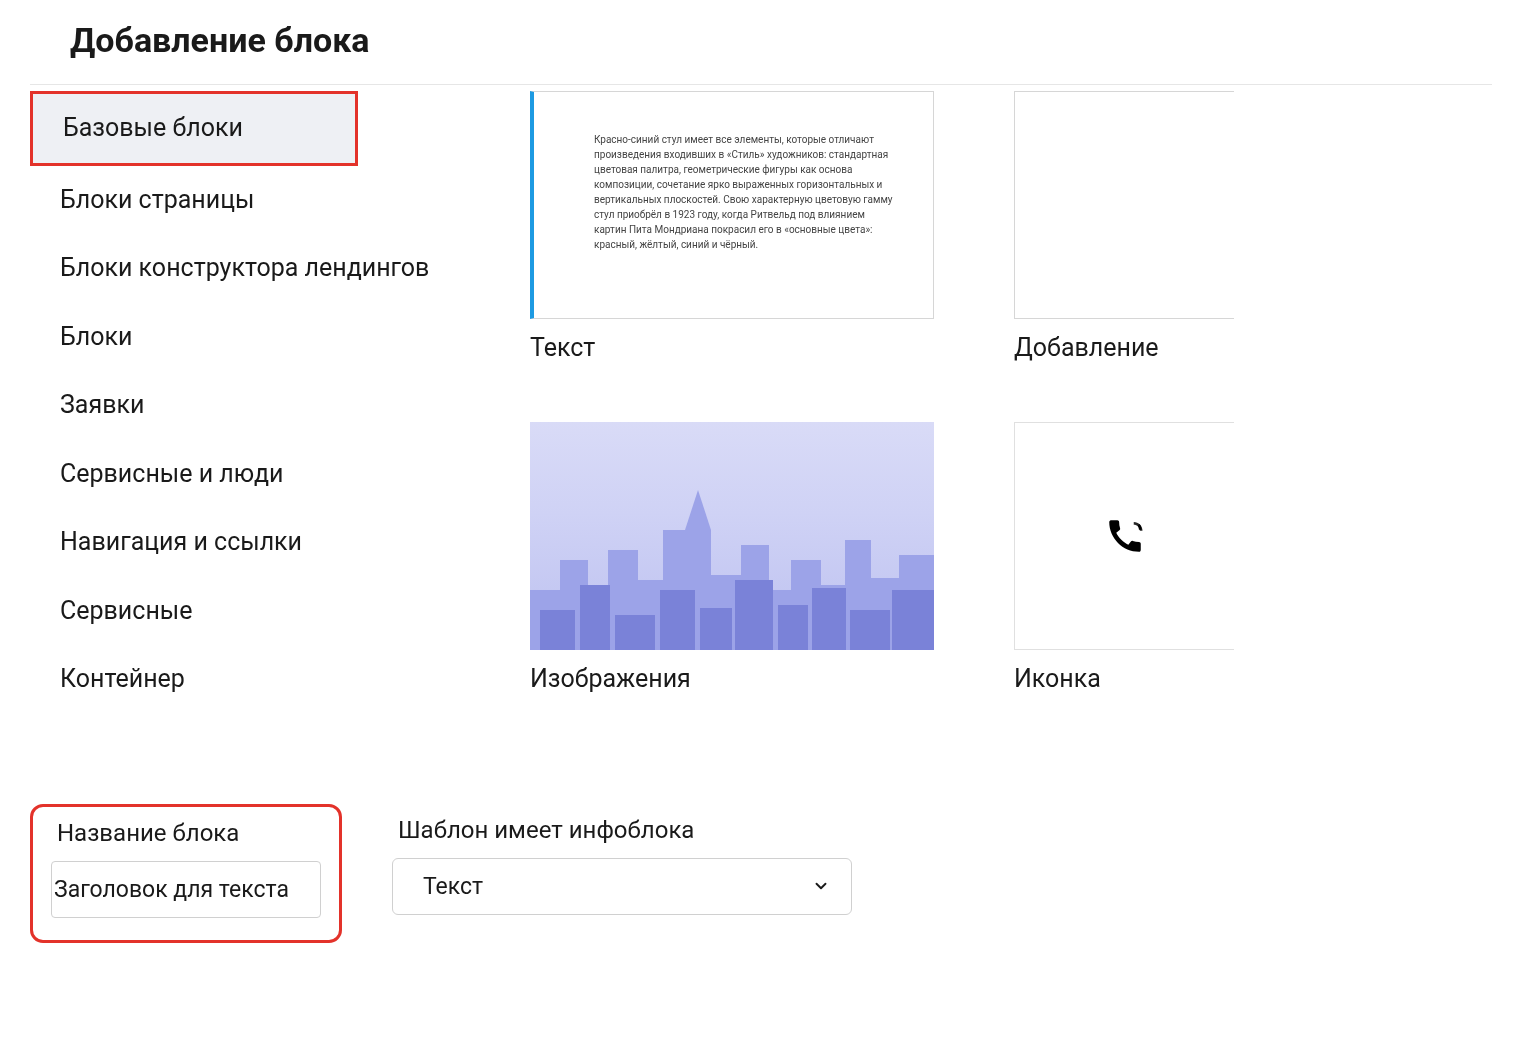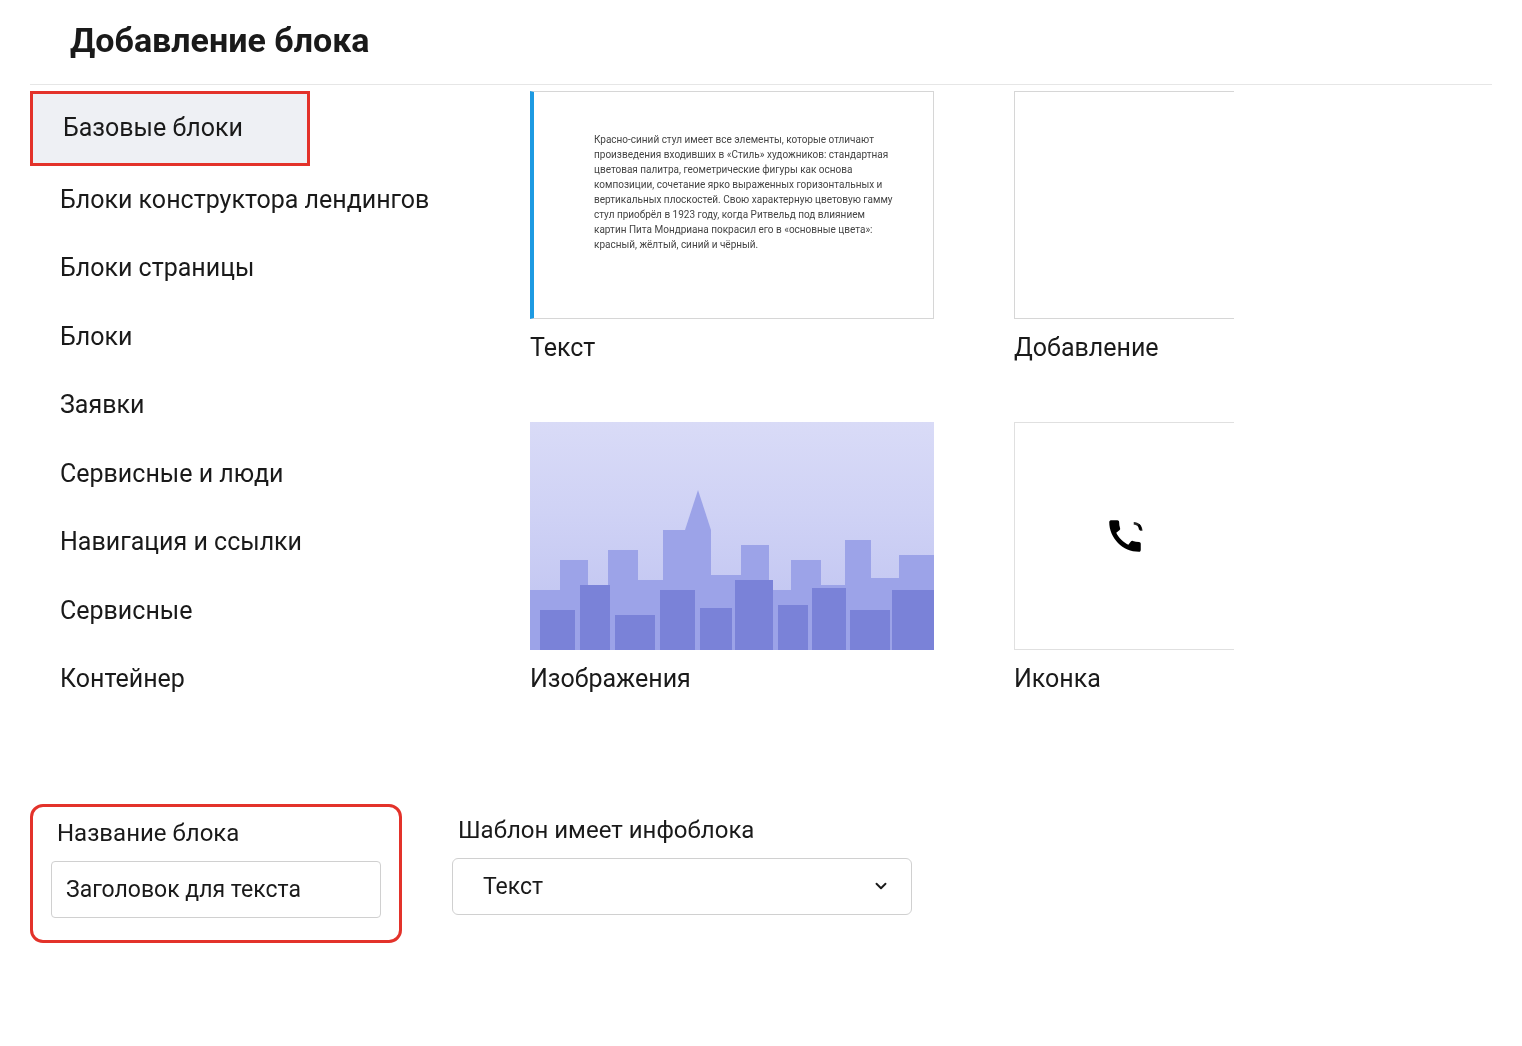"Базовые блоки" div.highlight-red { width: 280px -> 328px }
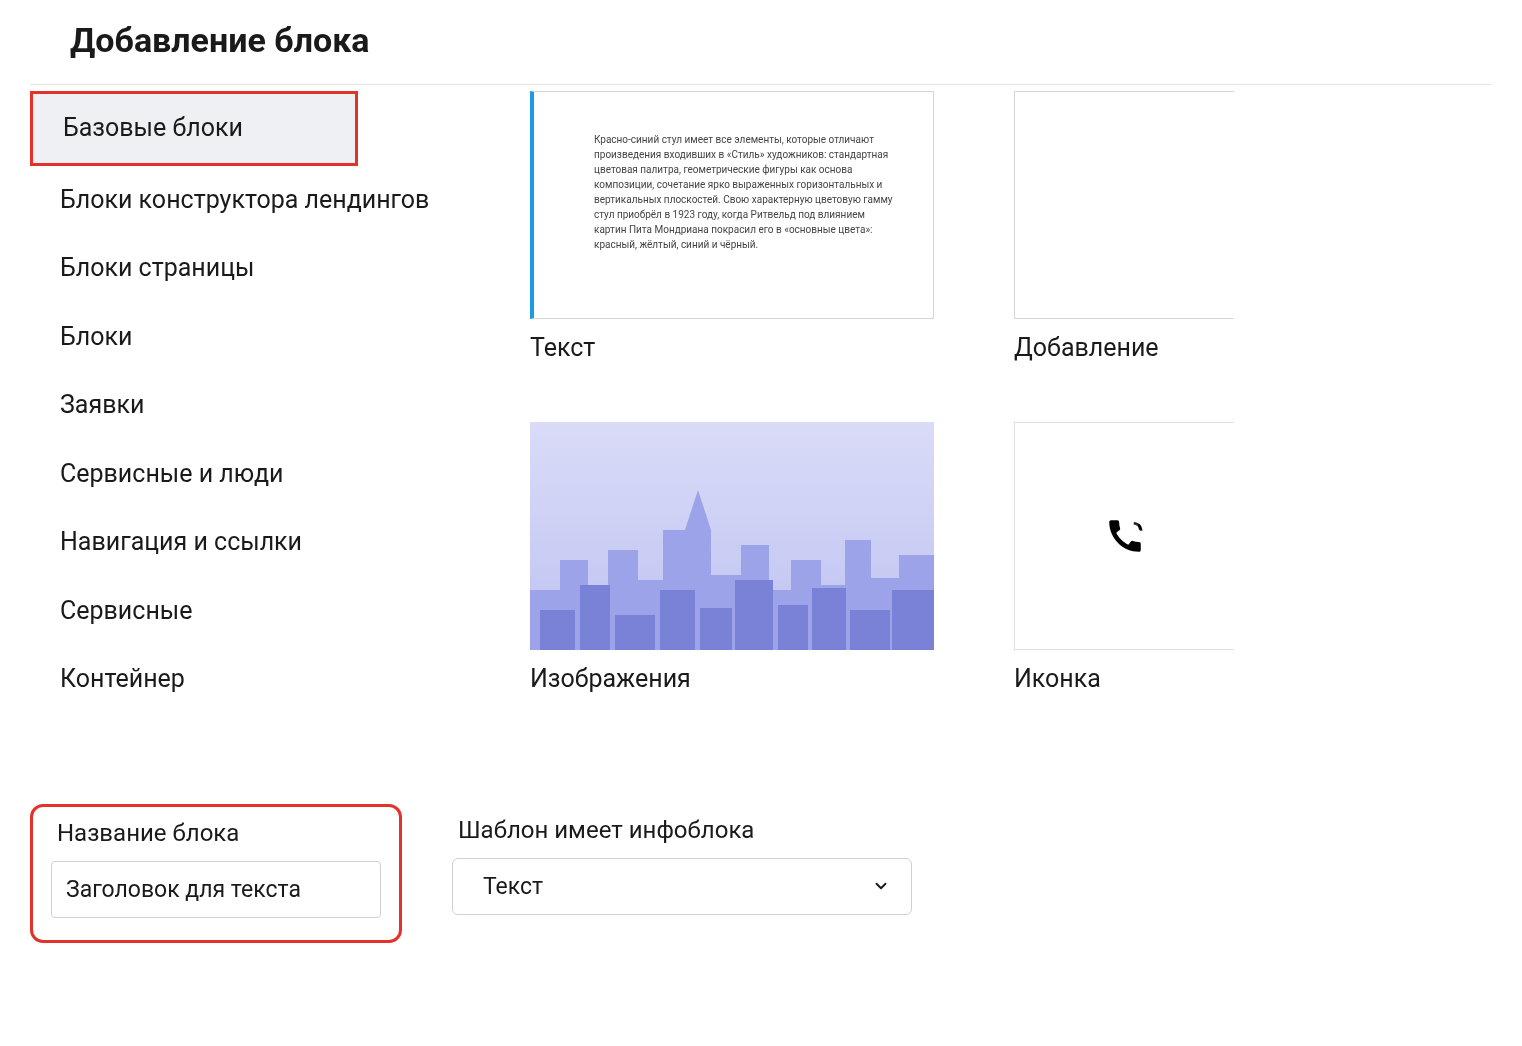"Блоки конструктора лендингов" div.sidebar-item { order: before "Блоки страницы" -> after "Блоки страницы" }
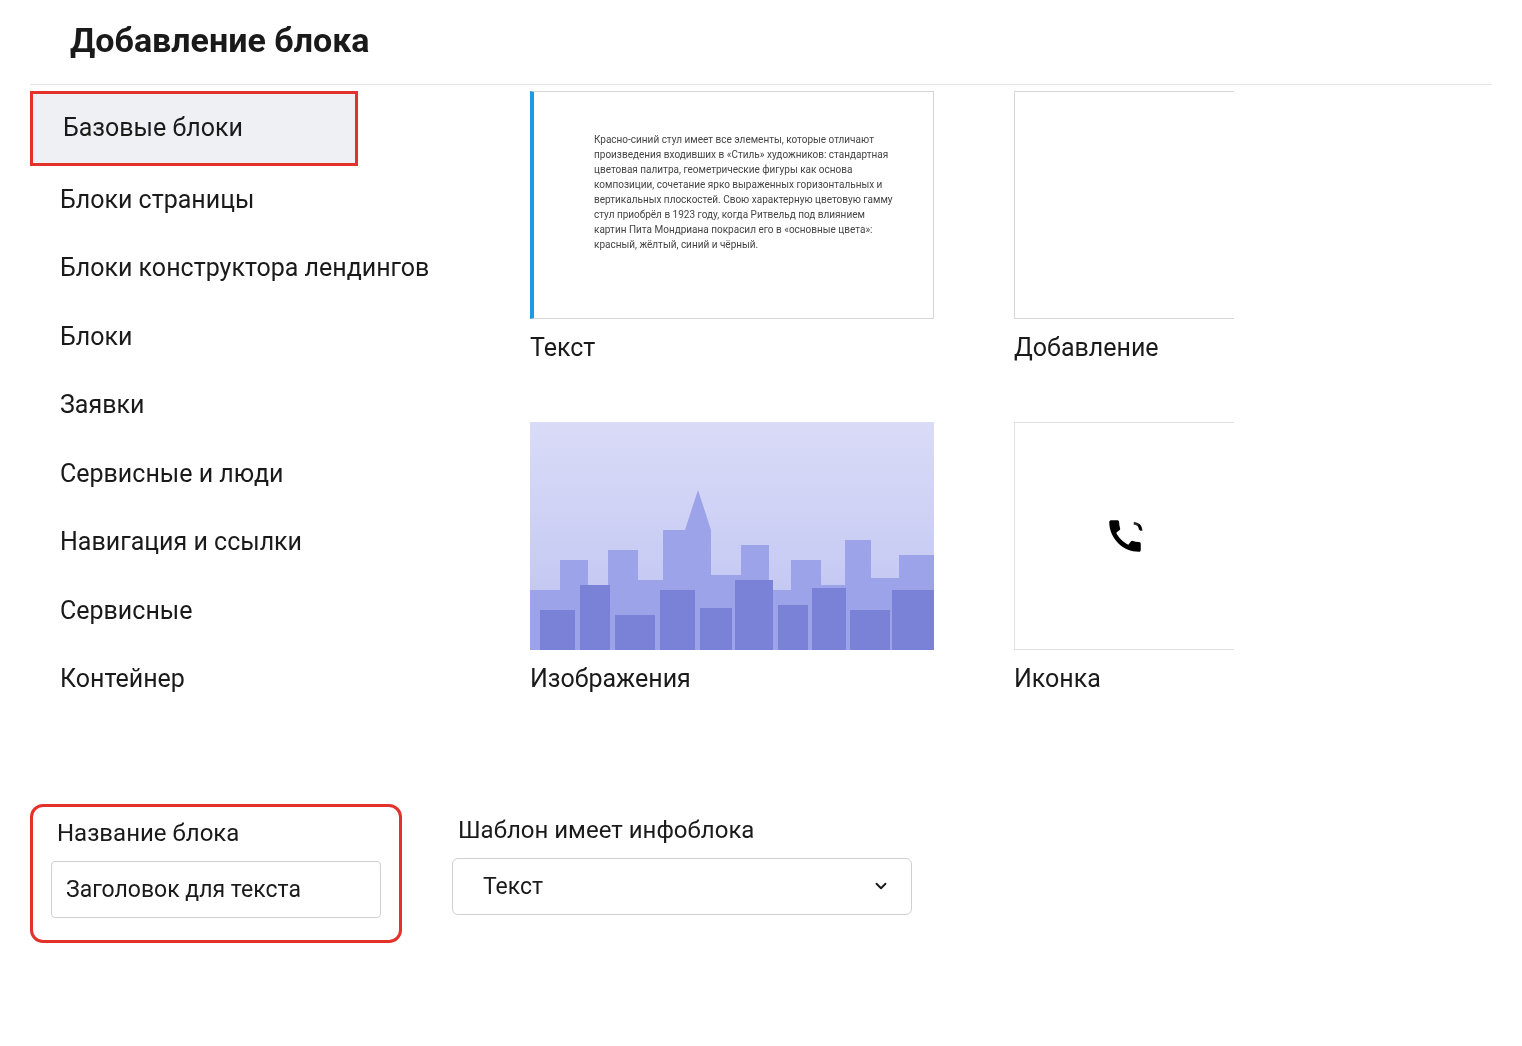"Заголовок для текста" .text-input { padding: 14px 14px -> 14px 2px; width: 330px -> 270px }
